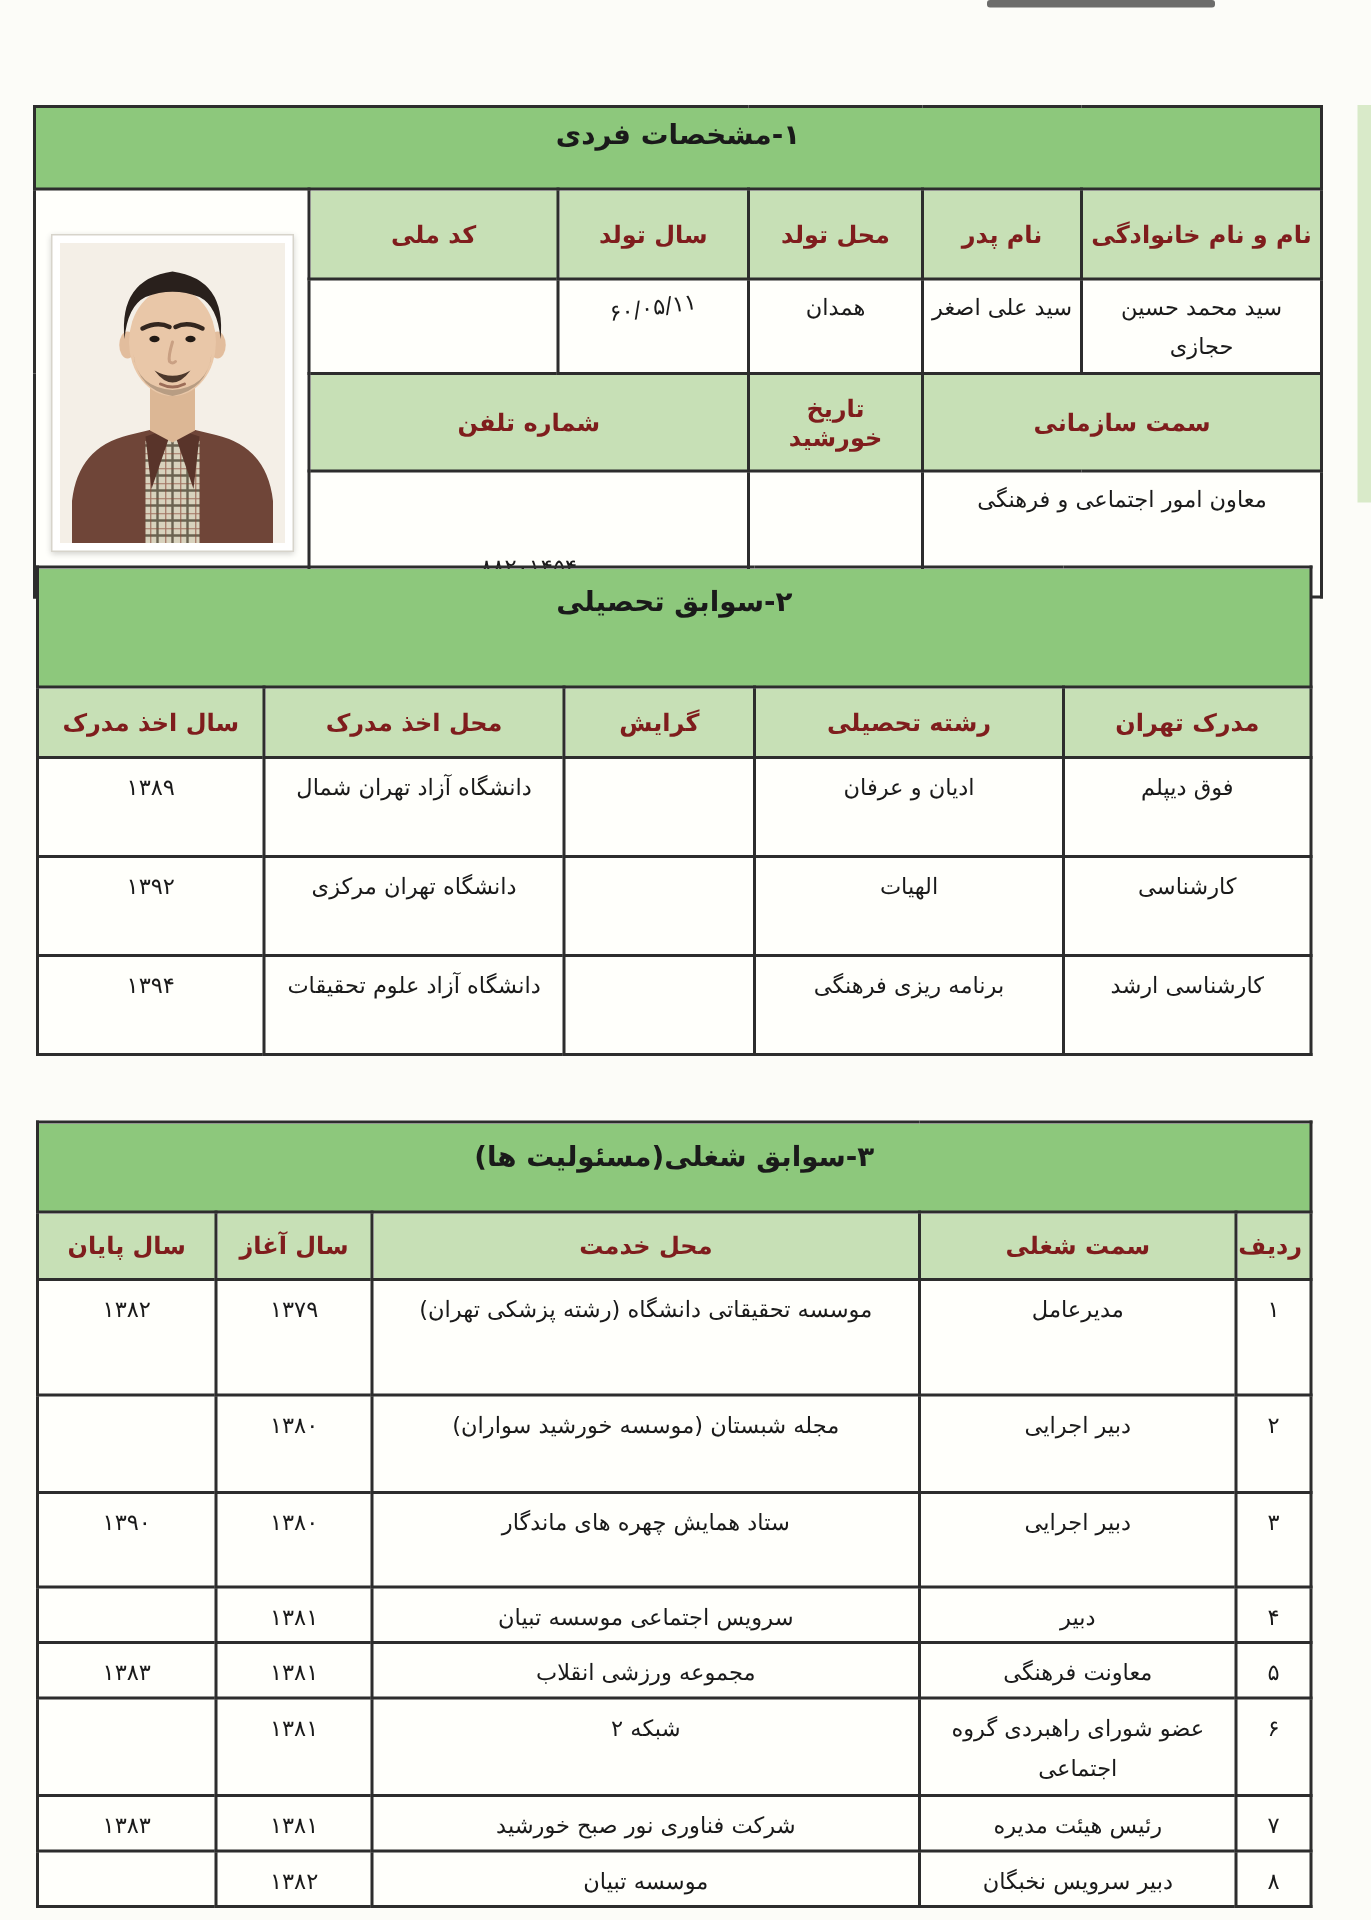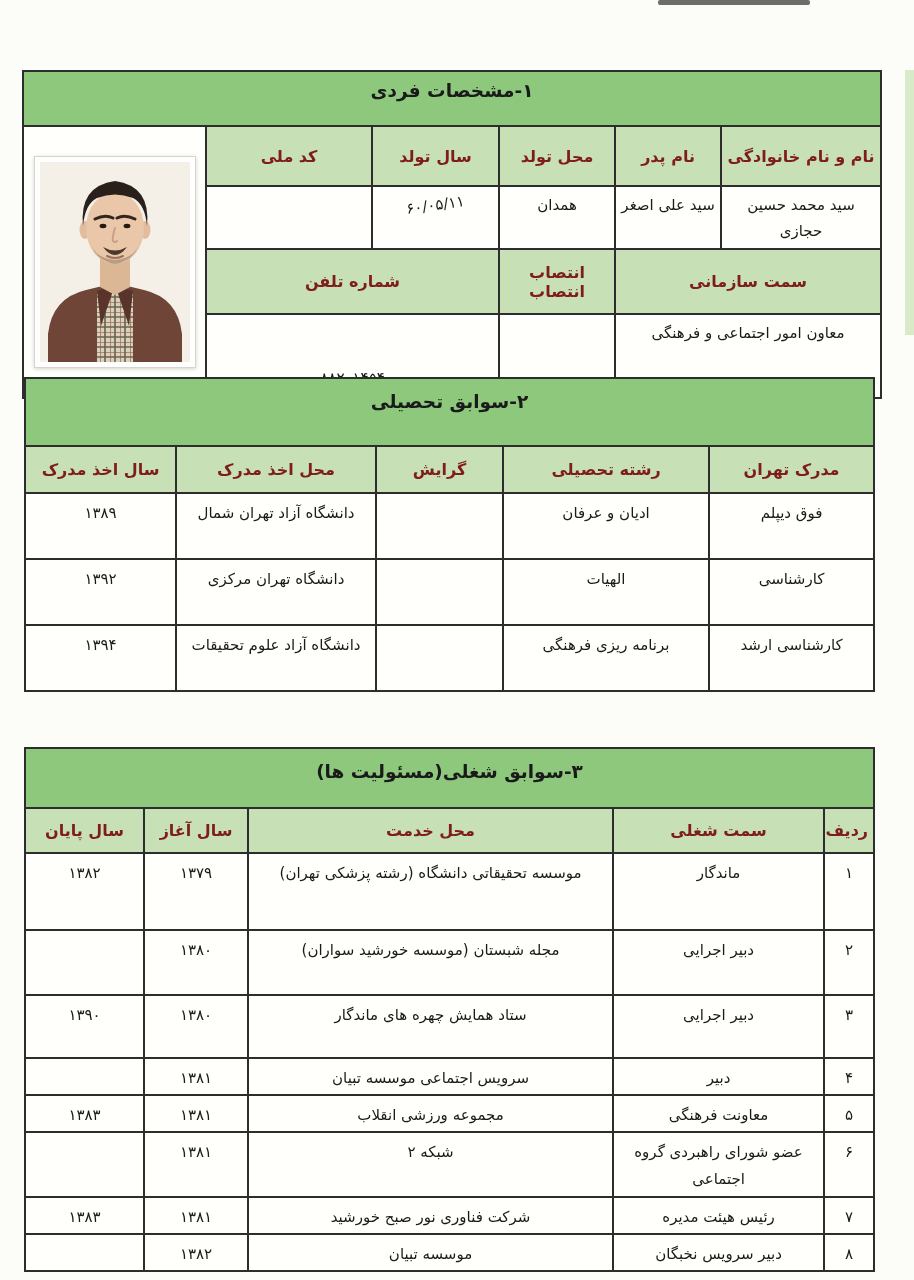"انتصاب انتصاب" th { text: انتصاب انتصاب -> تاریخ خورشید }
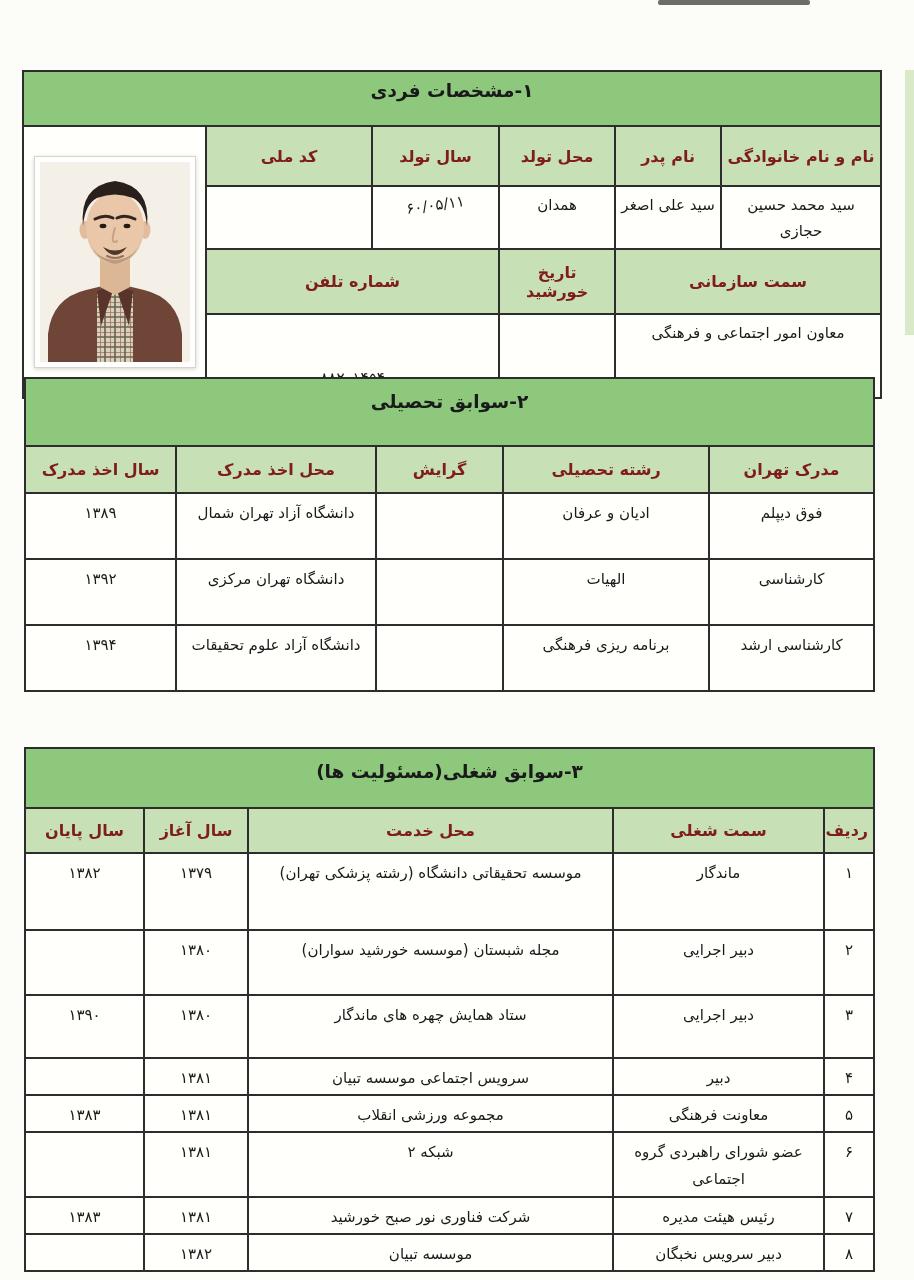"۲-سوابق تحصیلی" #t2 tr.section-title td { height: 68px -> 80px }
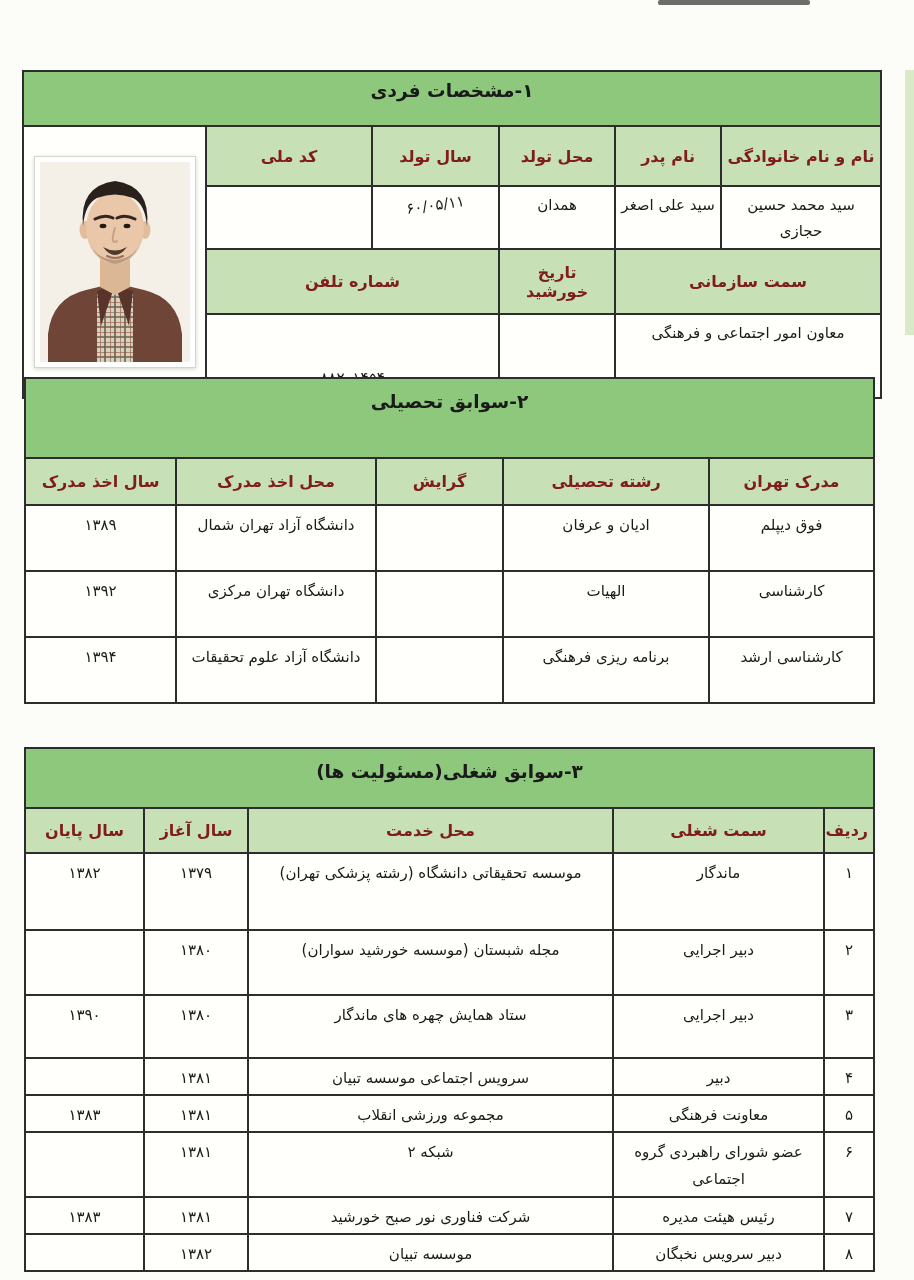"ماندگار" td.data { text: ماندگار -> مدیرعامل }
